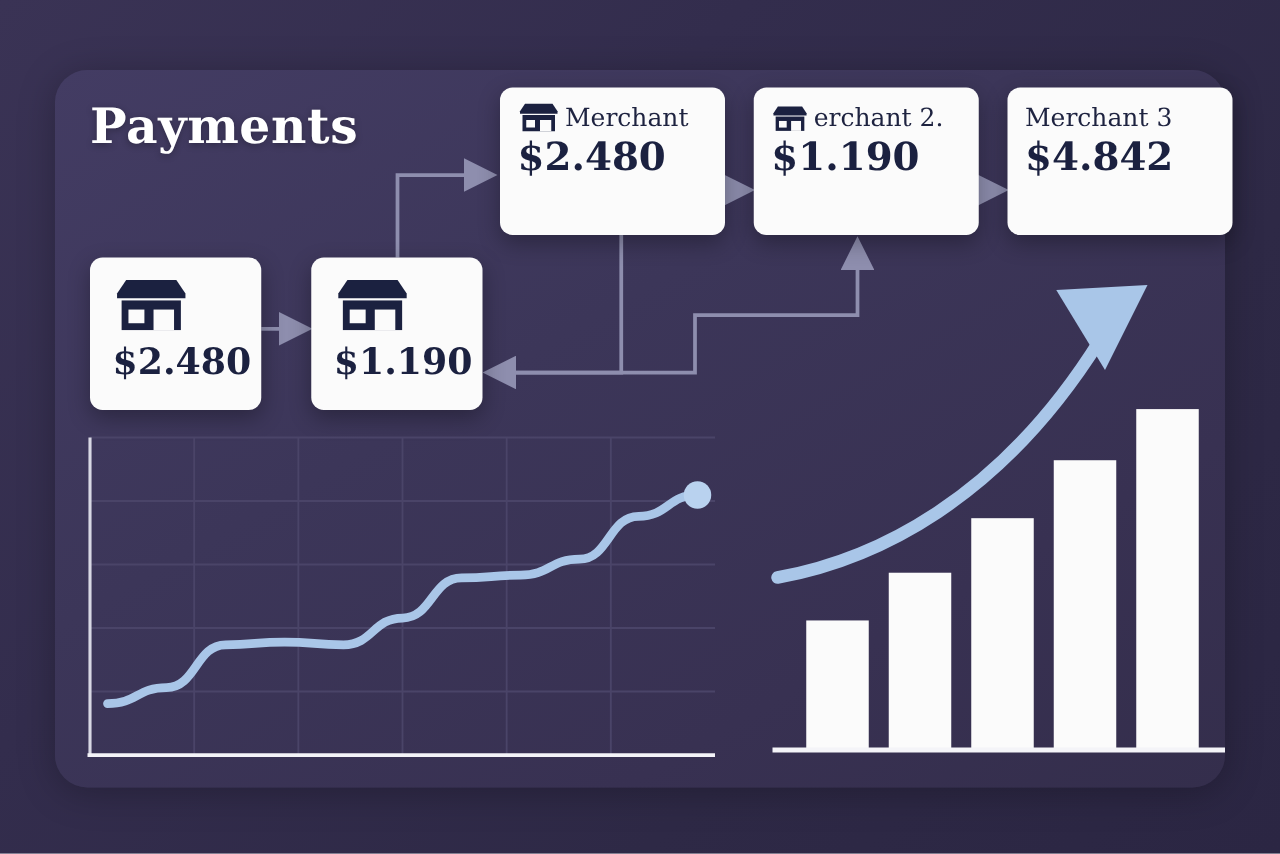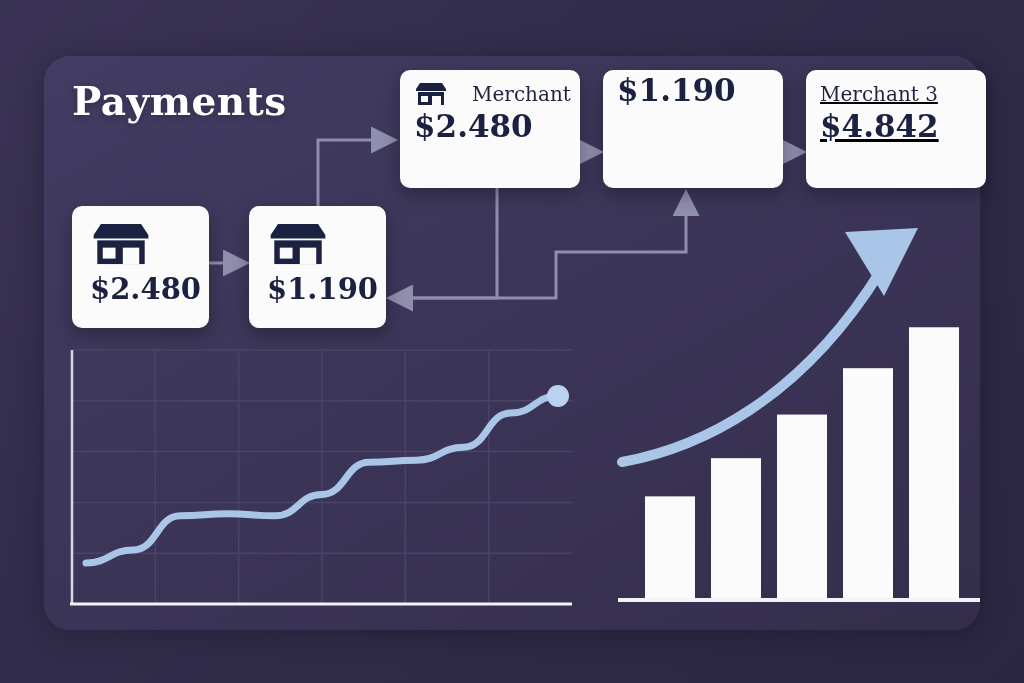"Merchant" .card-head { gap: 24px -> 4px }
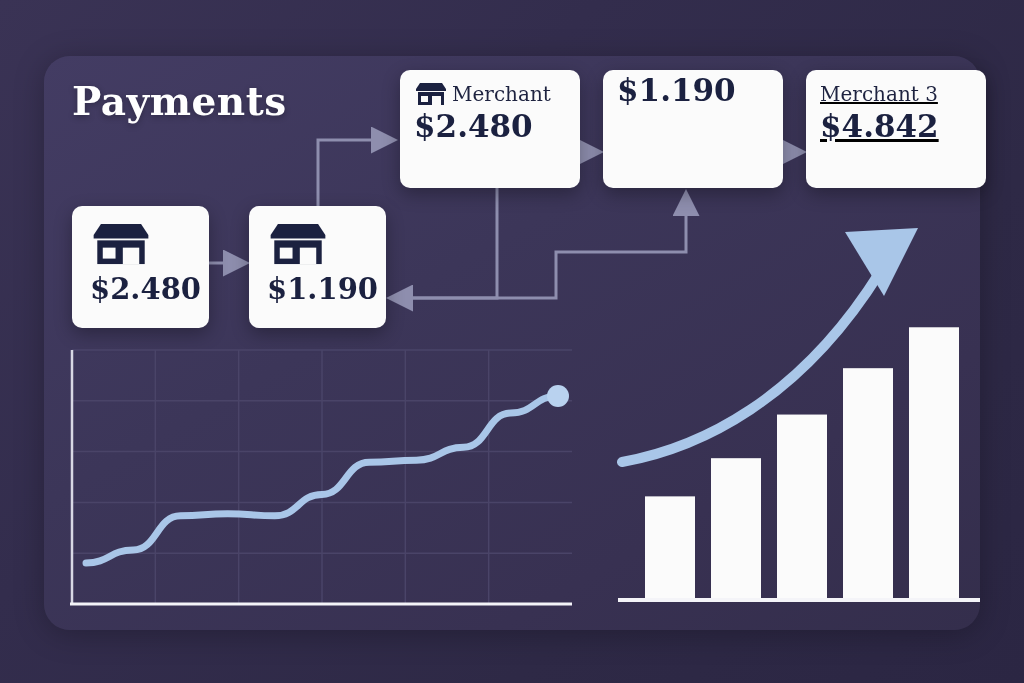"erchant 2." div.card-head { html: none -> <div> <svg> <path></path> <rect></rect> <rect></rect> <rect></rect> </svg> <span>erchant 2.</span> </div> }
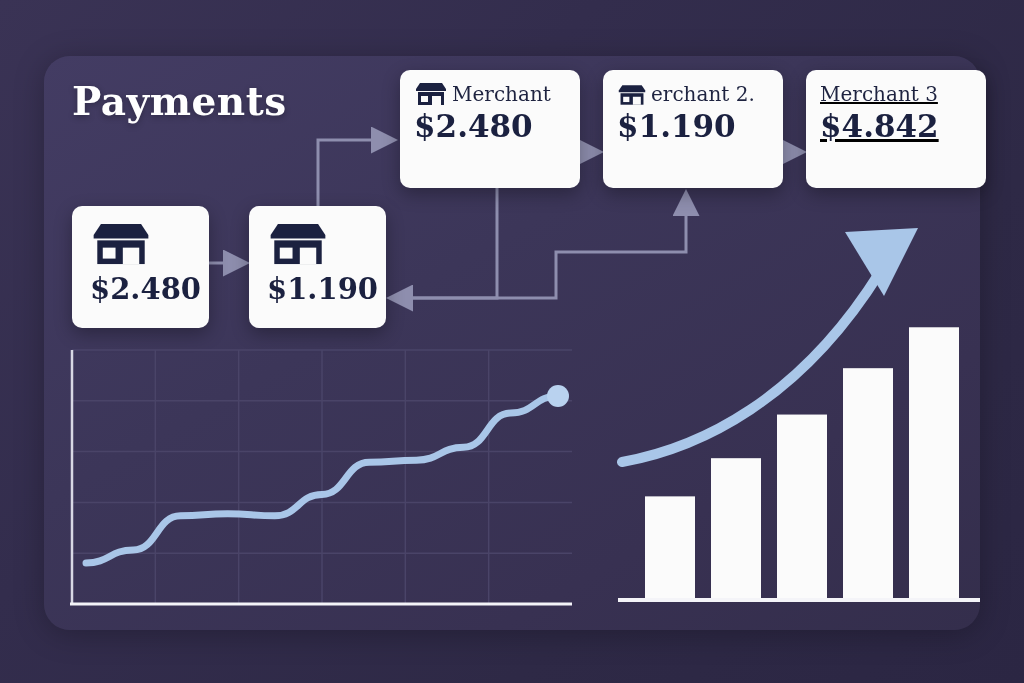"Merchant 3" #card-m3 { text-decoration: underline -> none }
